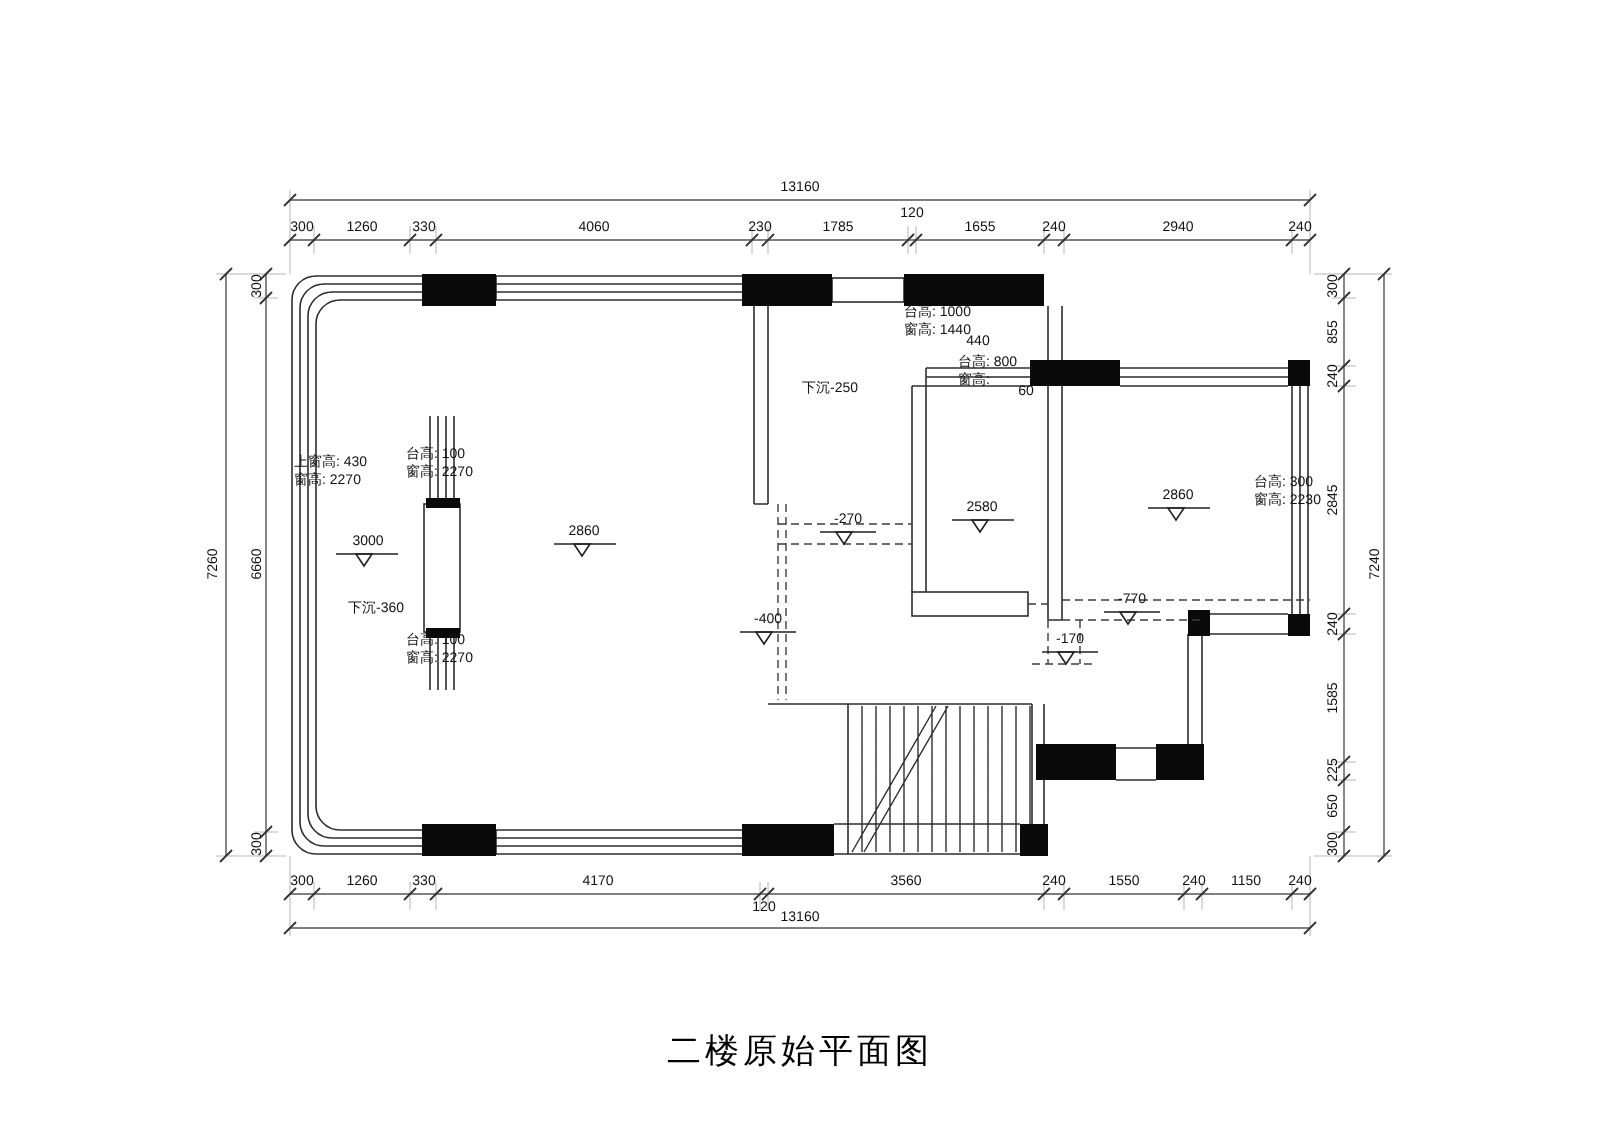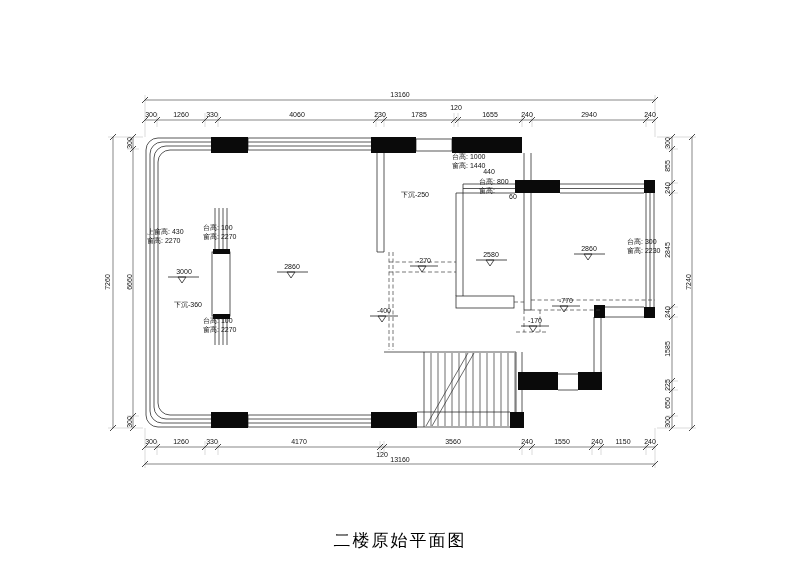"二楼原始平面图" .title { top: 531px -> 516px }
